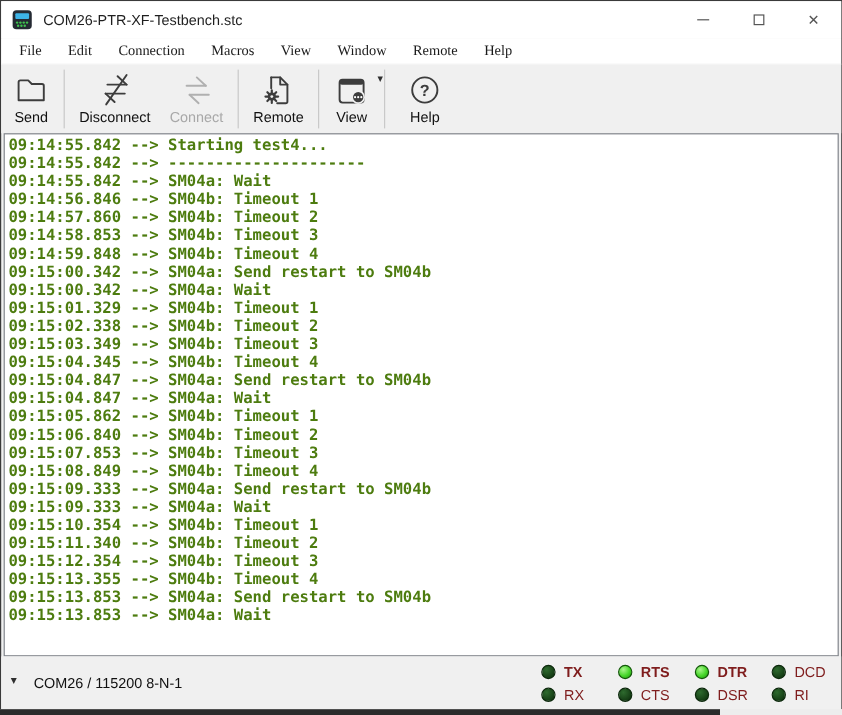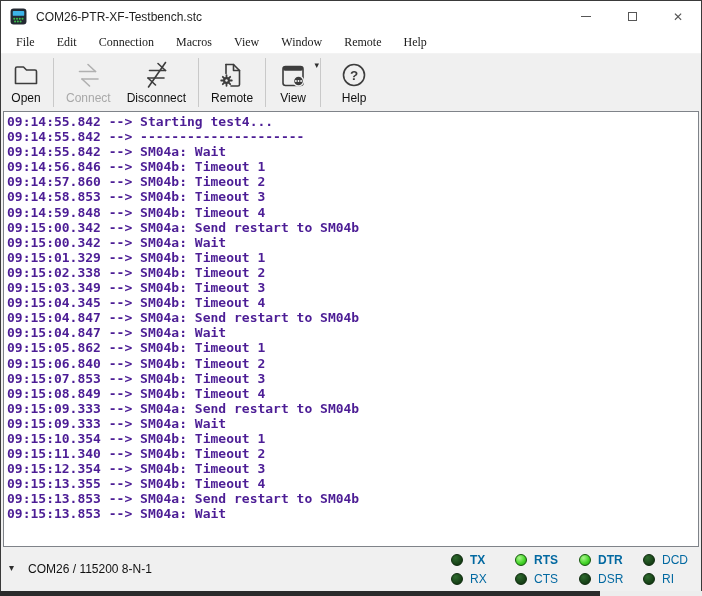"Open" span { text: Open -> Send }
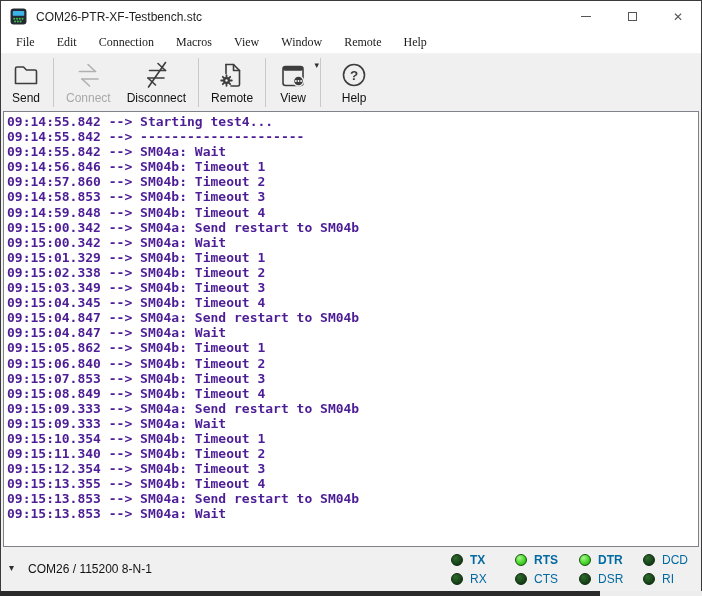"Connect" div.tbtn { order: before "Disconnect" -> after "Disconnect" }
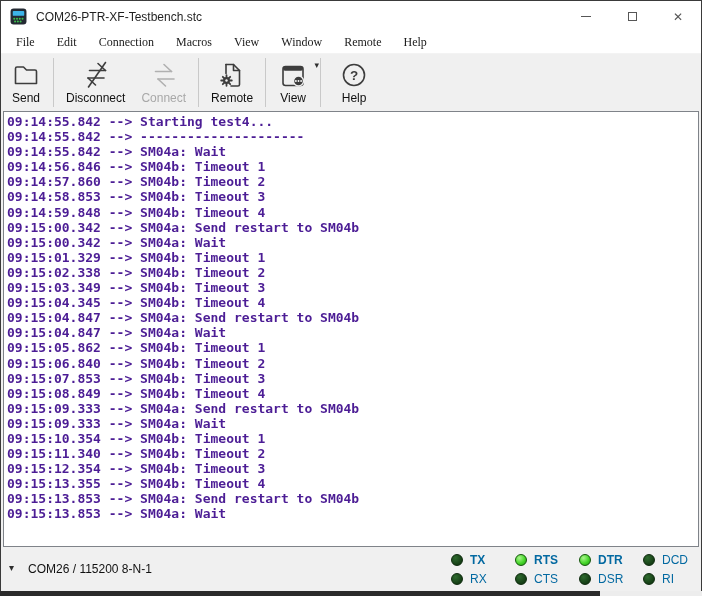"09:14:55.842 --> Starting test4..." .log { color: #4c1d95 -> #4d7c0f }
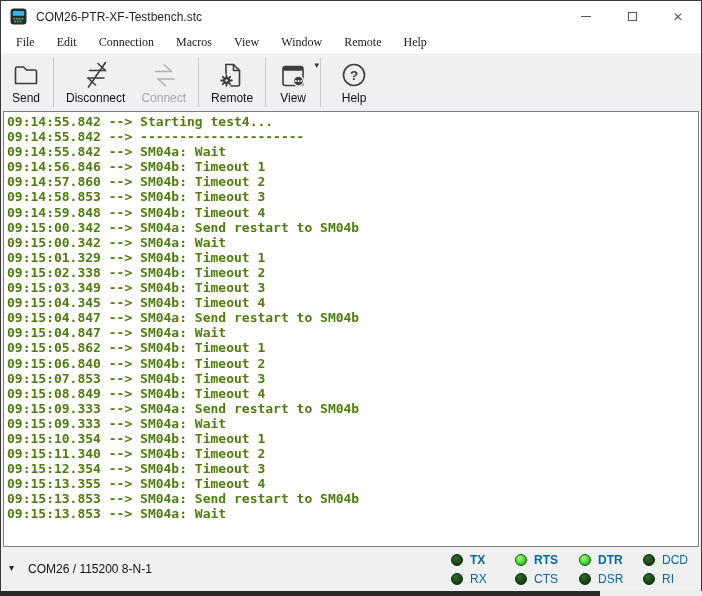"TX" .led-label { color: #0369a1 -> #7f1d1d }
